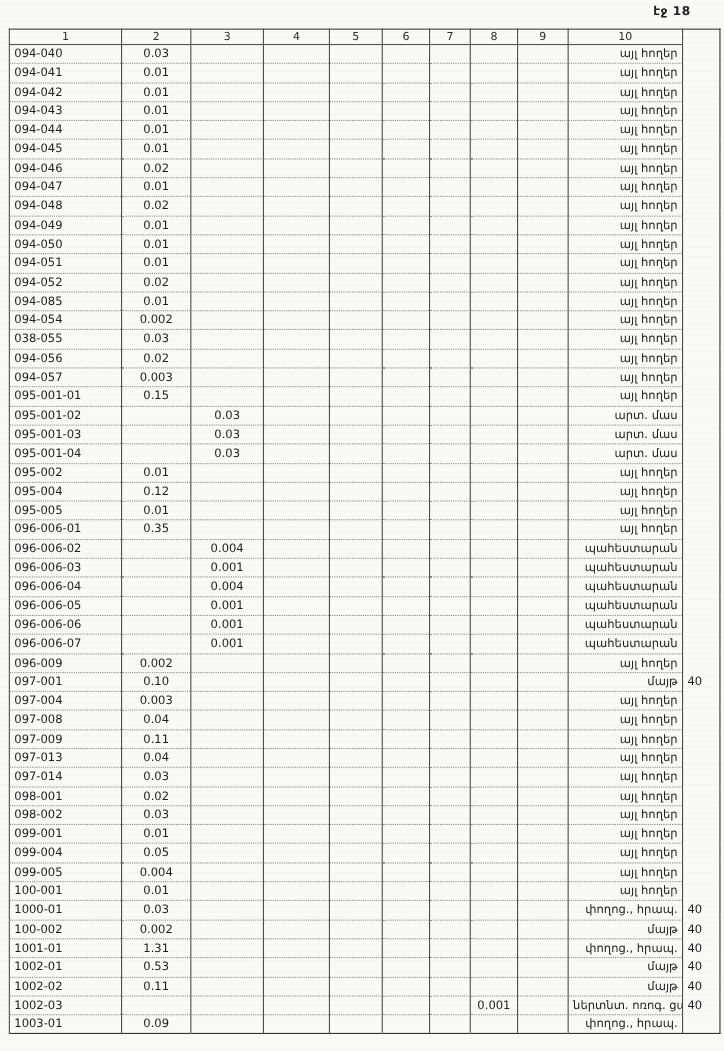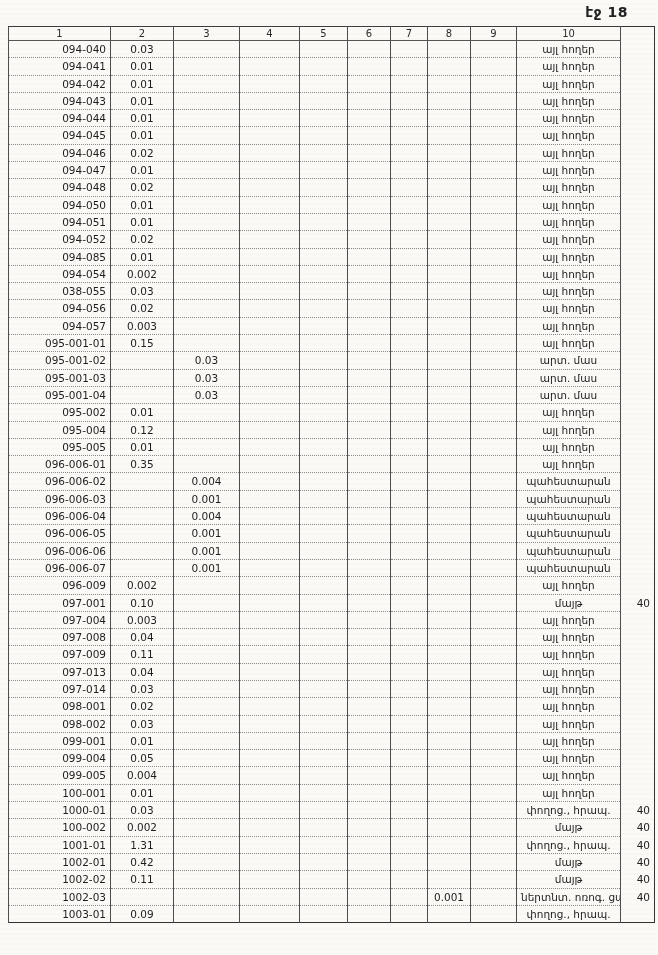"էջ 18" .page-header { font-size: 14px -> 11px }
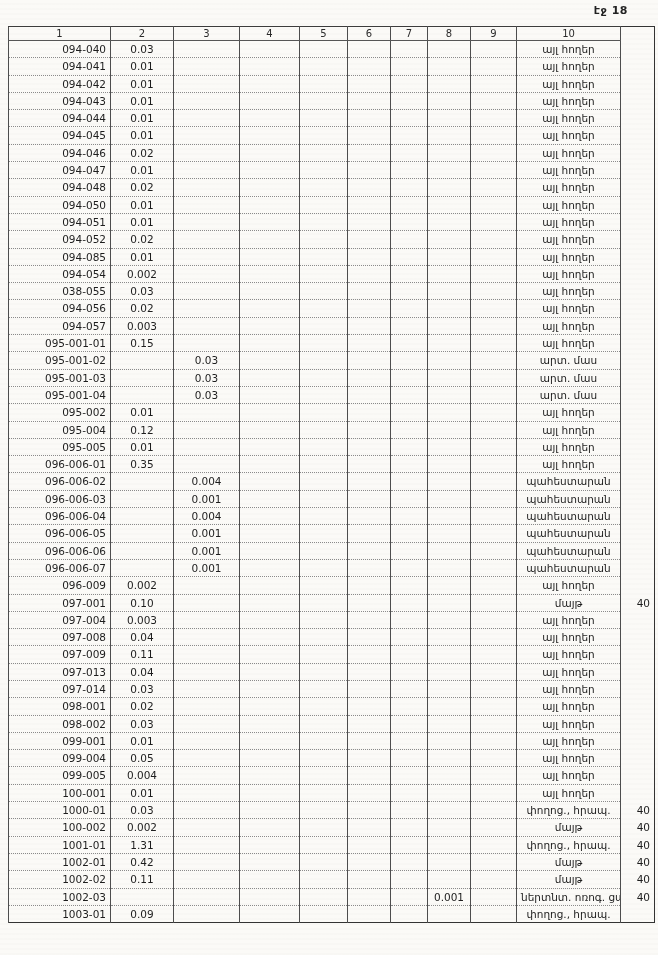"094-040" td.c1 { text-align: right -> left }
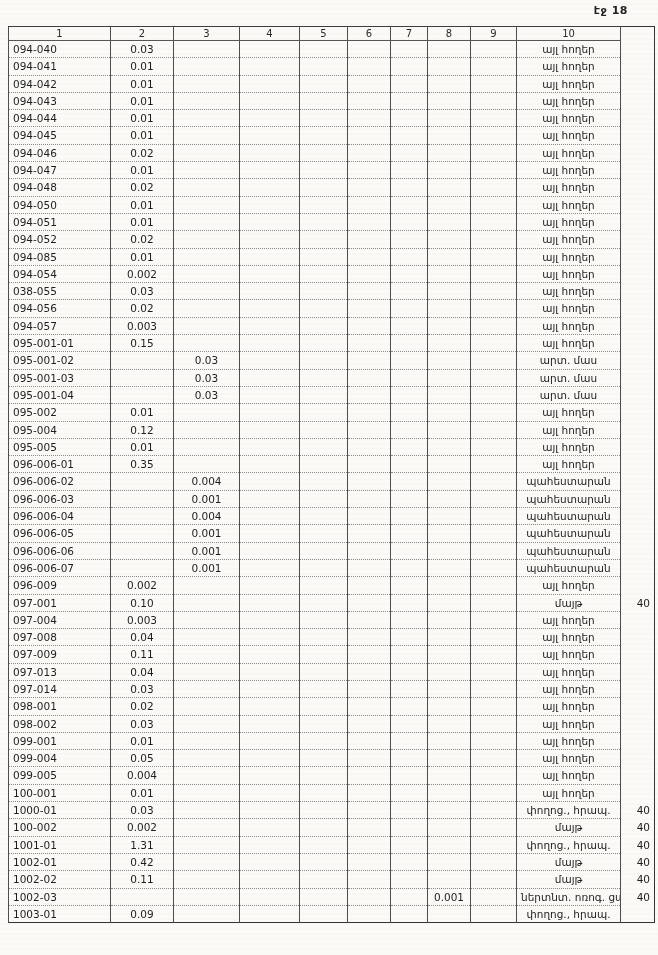"այլ հողեր" td.c10 { text-align: center -> right }
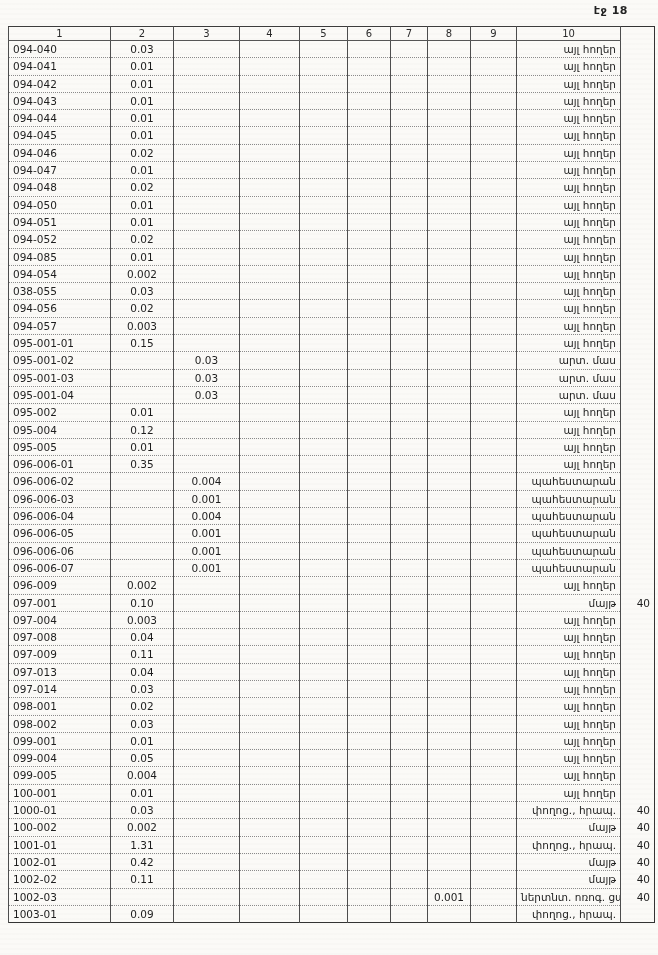"094-049" tr { html: none -> <tr> <td>094-049</td> <td>0.01</td> <td></td> <td></td> <td></td> <td></td> <td></td> <td></td> <td></td> <td>այլ հողեր</td> <td></td> </tr> }
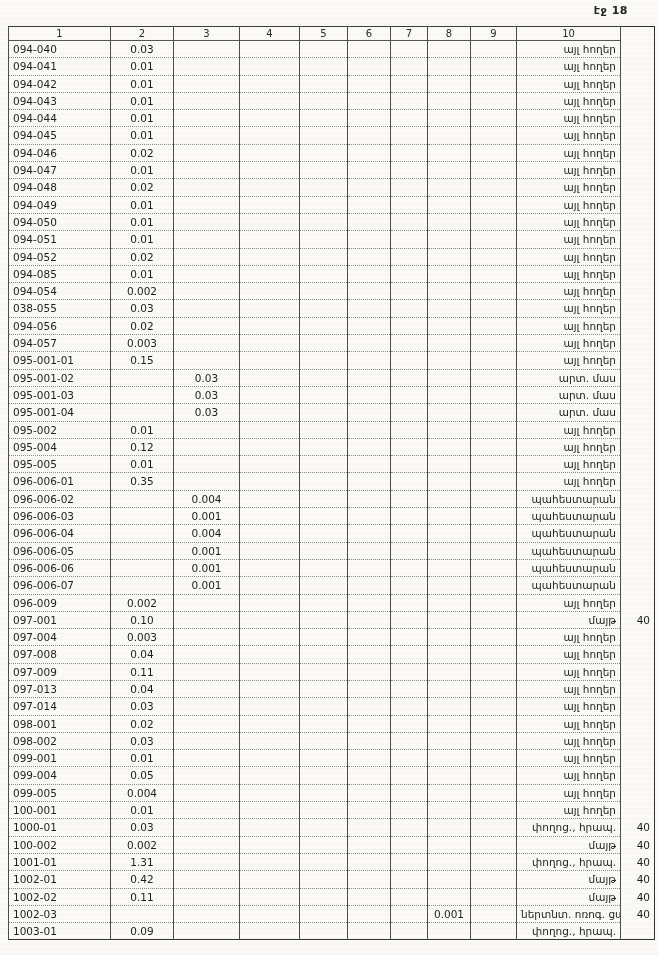"40" th.markcell, td.markcell { text-align: right -> left }
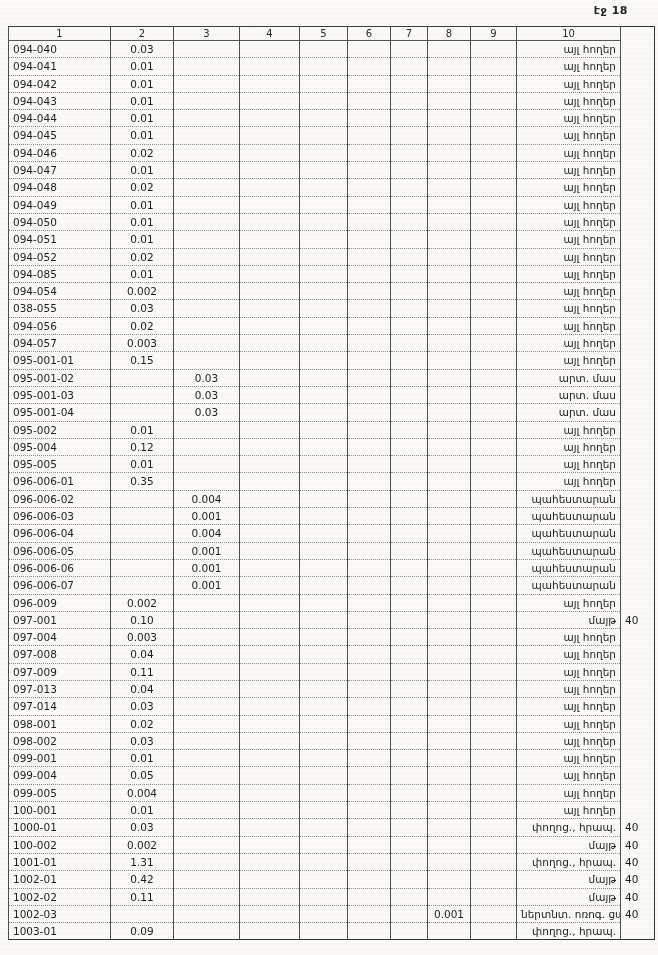"0.42" td.c2 { text: 0.42 -> 0.53 }
